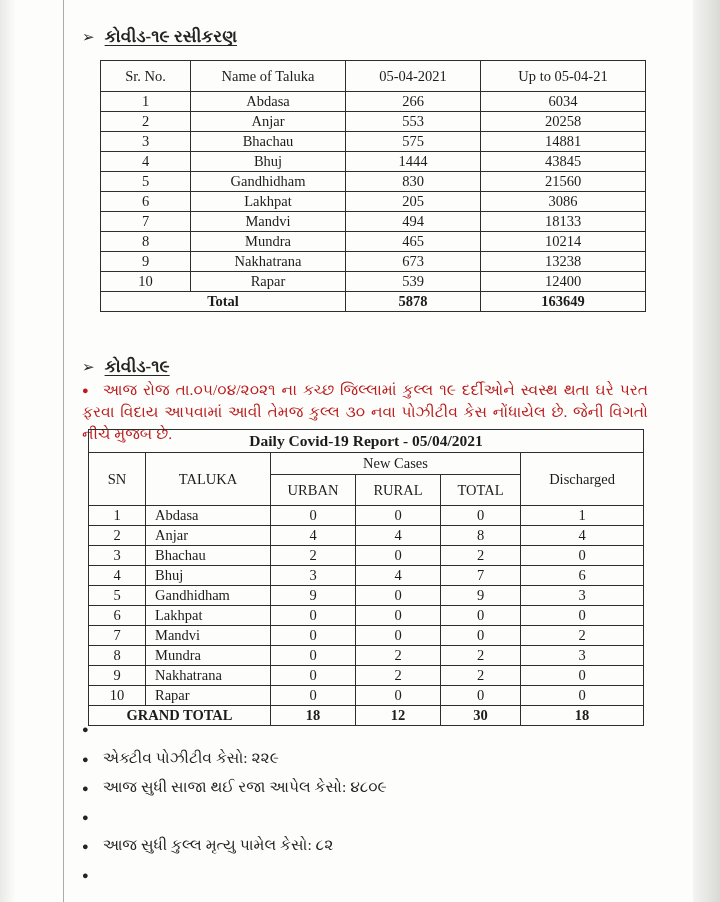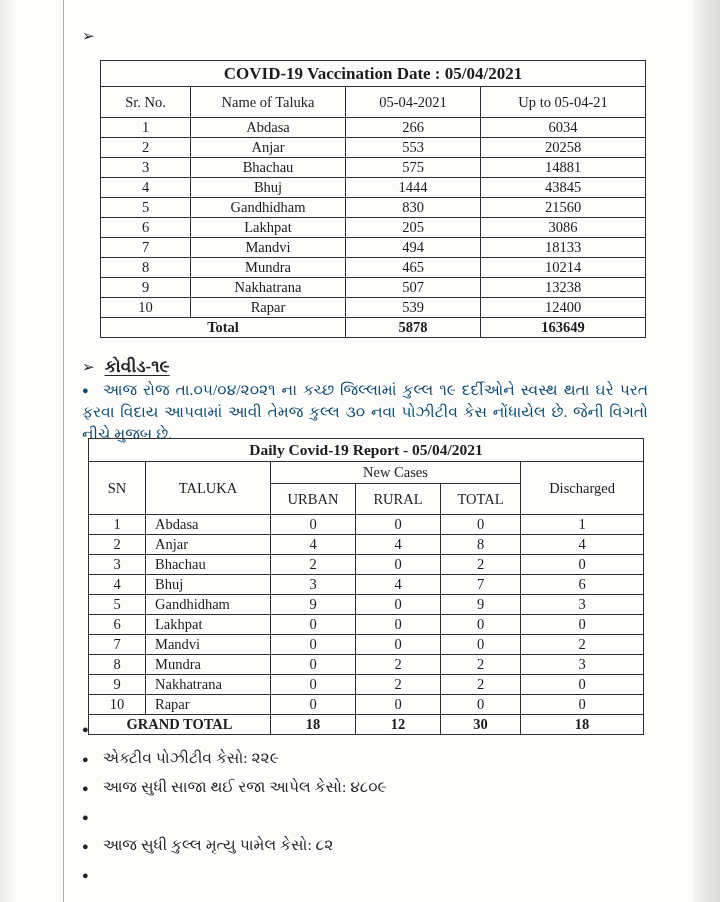"કોવીડ-૧૯ રસીકરણ" span.htext { html: none -> <span>કોવીડ-૧૯ રસીકરણ</span> }
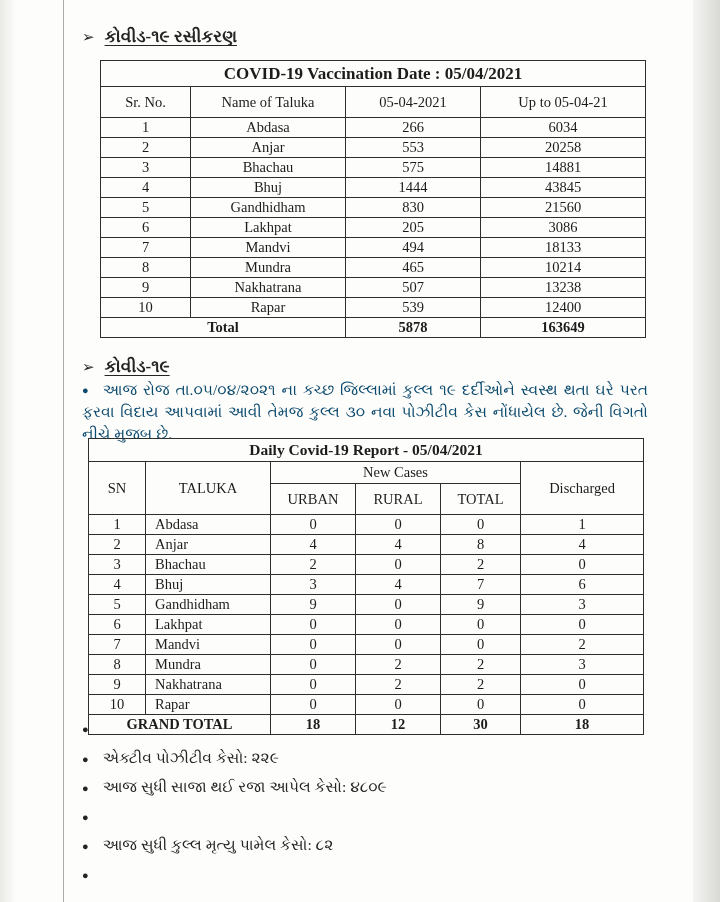"COVID-19 Vaccination Date : 05/04/2021" tr { html: <tr> <th>COVID-19 Vaccination Date : 05/04/2021</th> </tr> -> none }
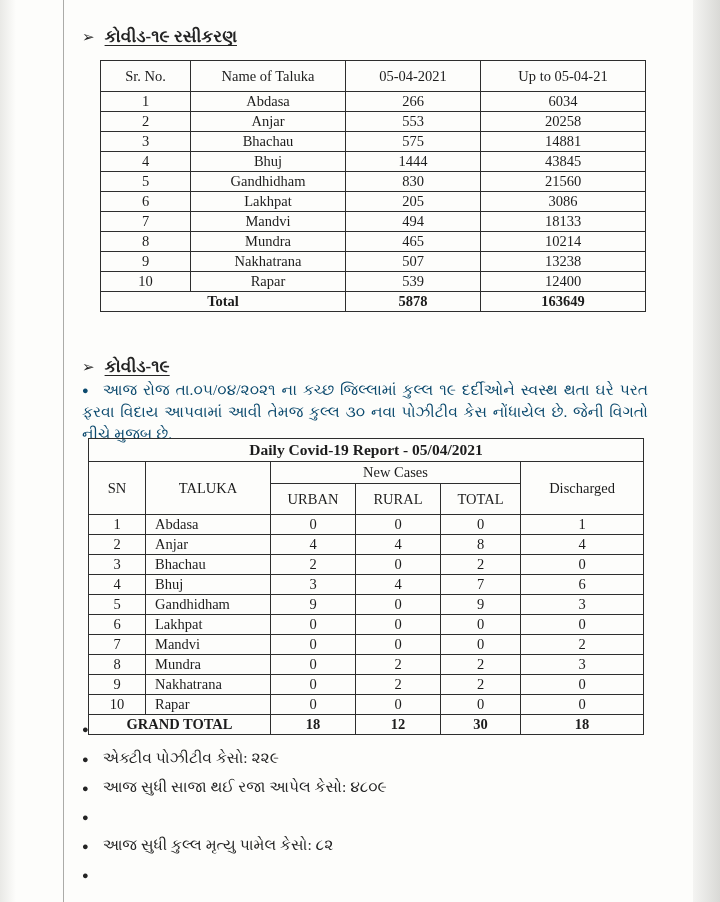"507" td { text: 507 -> 673 }
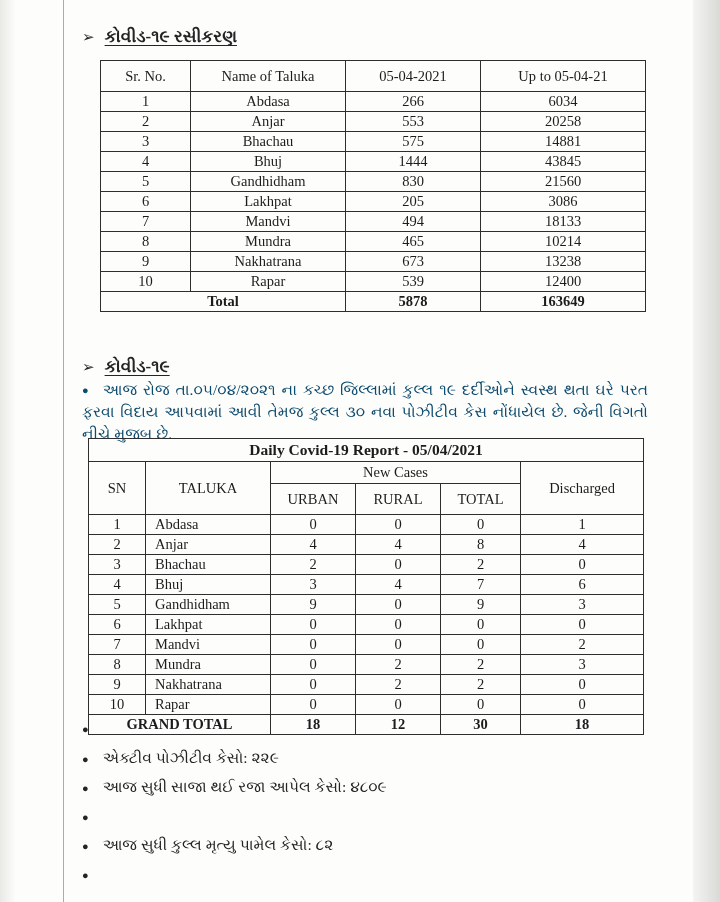"● આજ રોજ તા.૦૫/૦૪/૨૦૨૧ ના" .note { color: #0c4a6e -> #b91c1c }
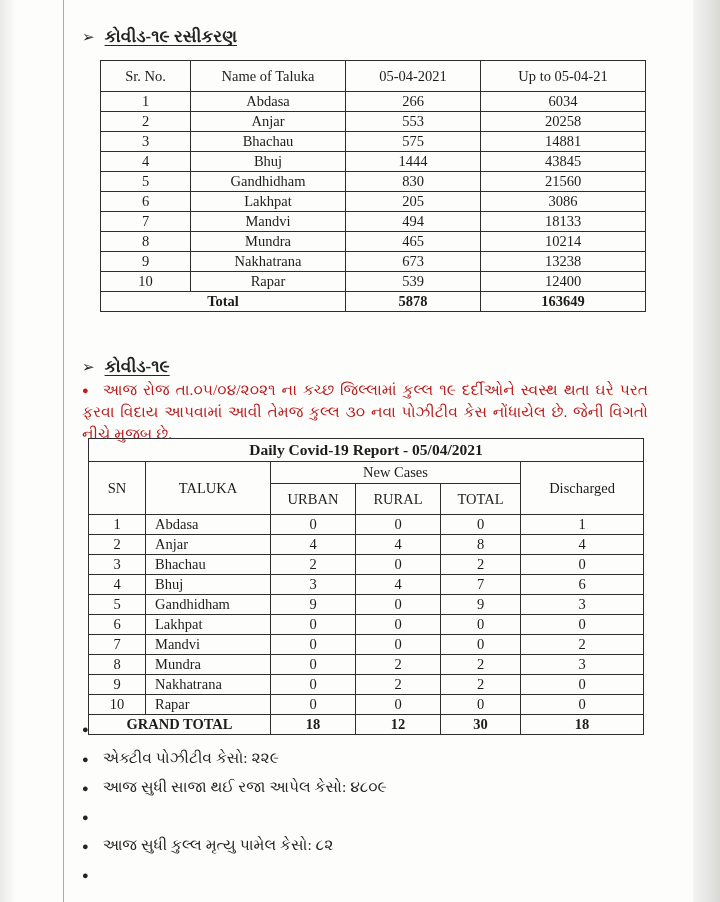"Daily Covid-19 Report - 05/04/2021" .daily-table { top: 438px -> 429px }
